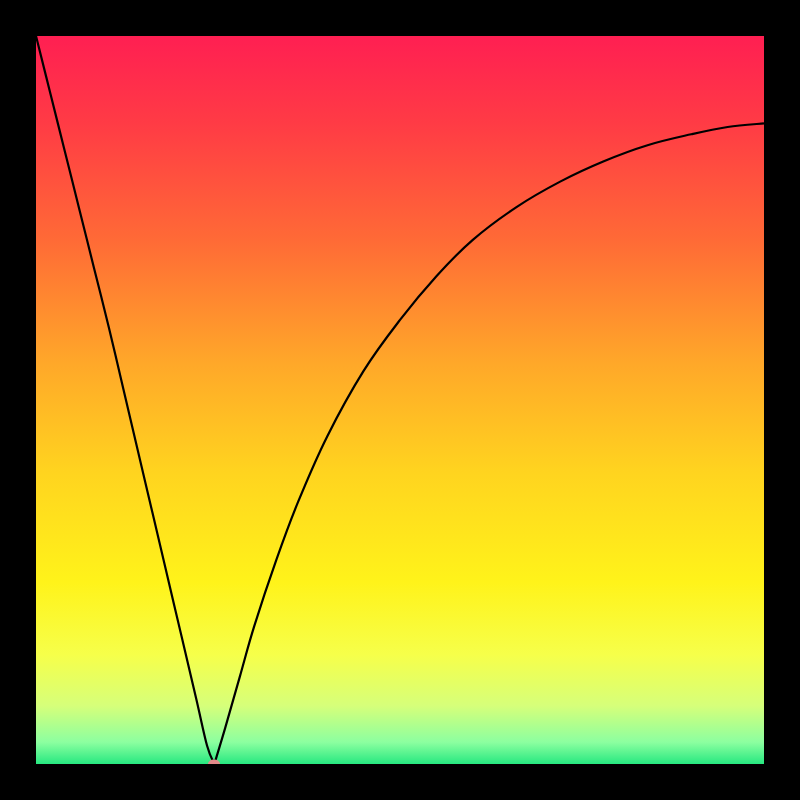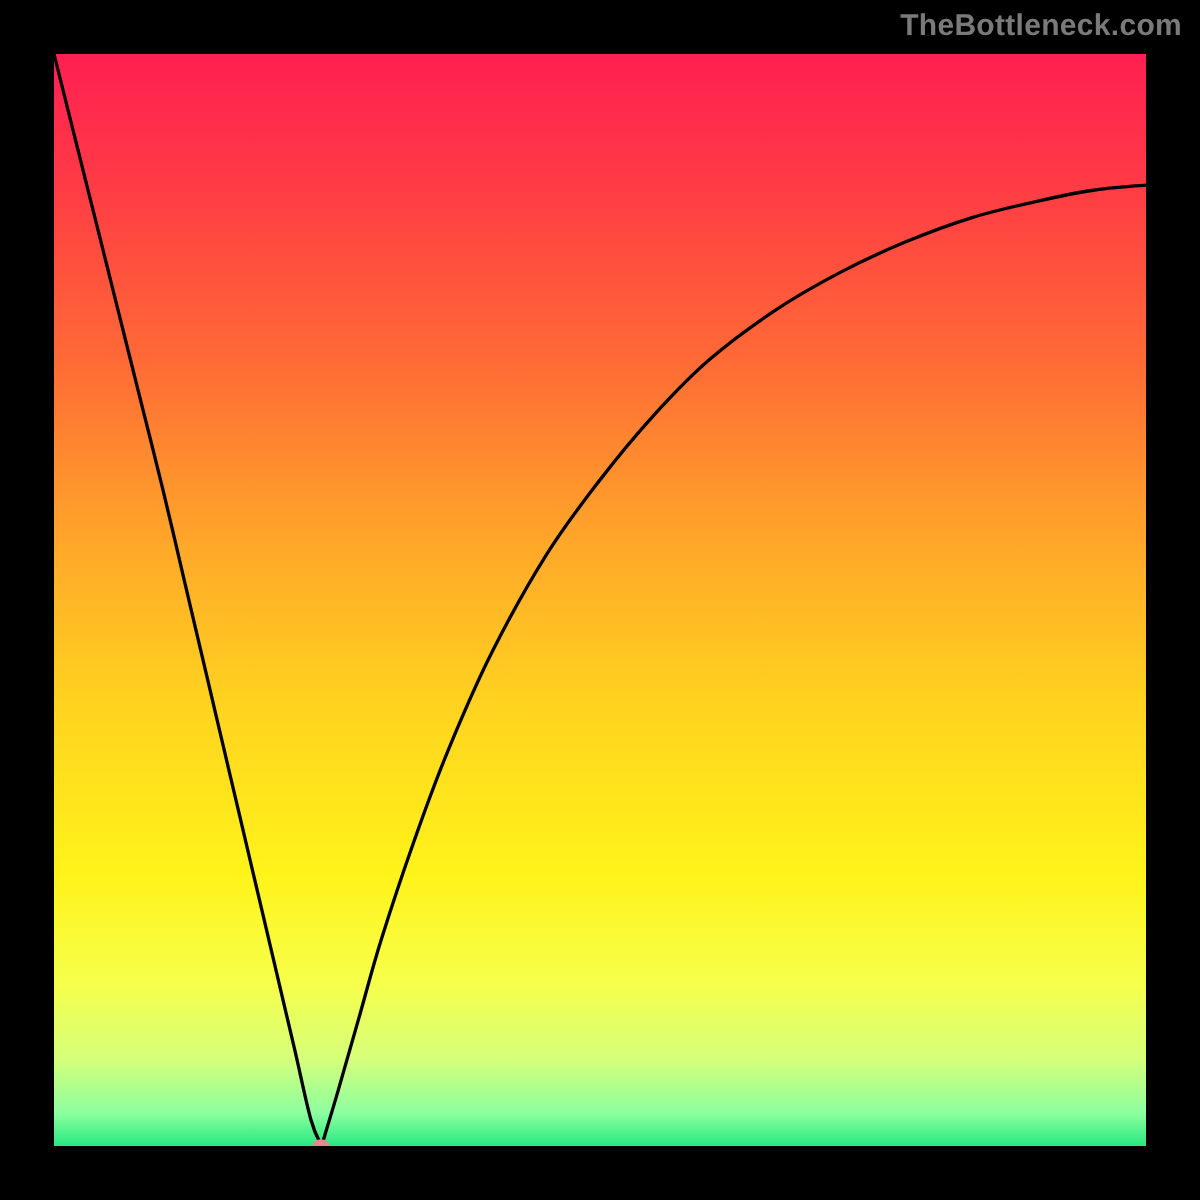"TheBottleneck.com" div.watermark { html: <div>TheBottleneck.com</div> -> none }
